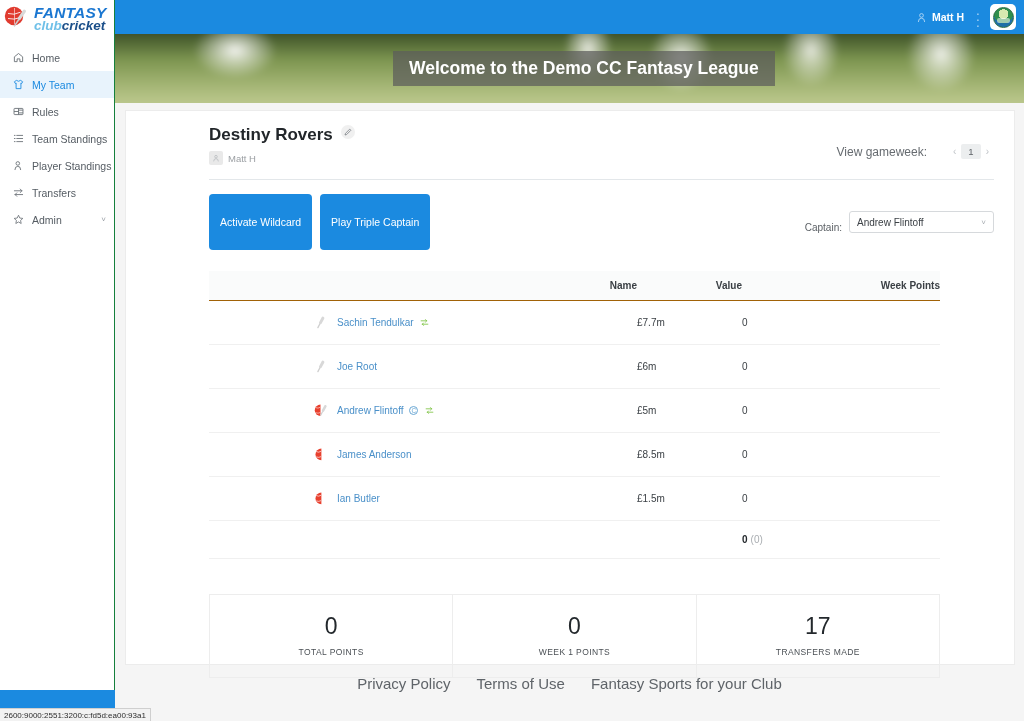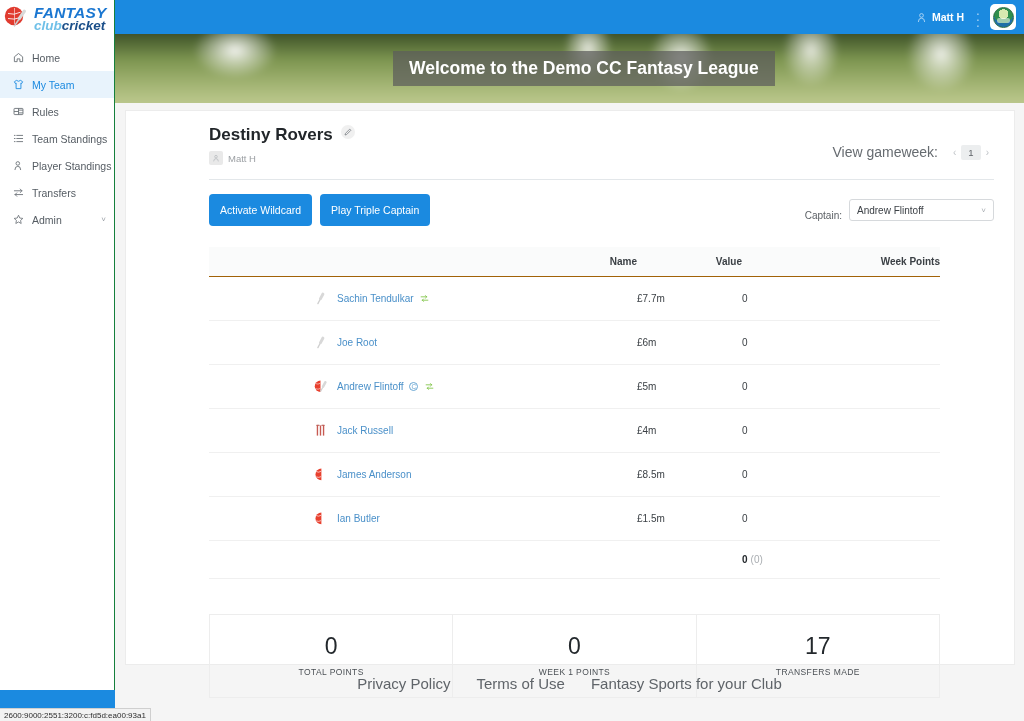"View gameweek:" .gw-label { font-size: 14px -> 12px; margin-right: 10px -> 21px }
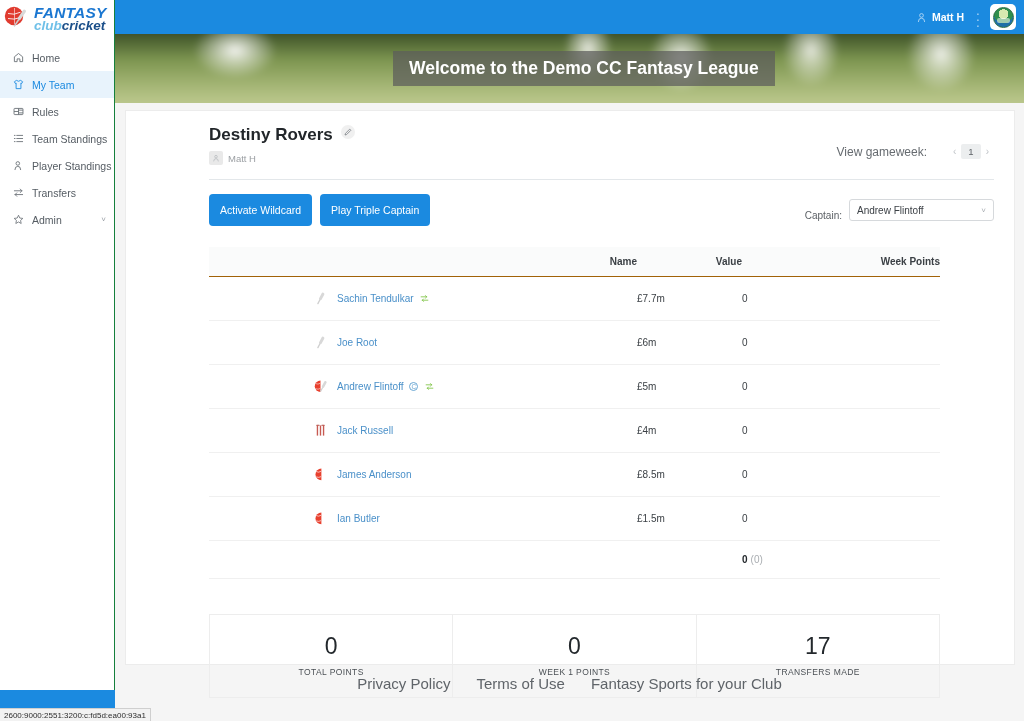"Activate Wildcard" .btn { padding: 10px 11px -> 22px 11px }
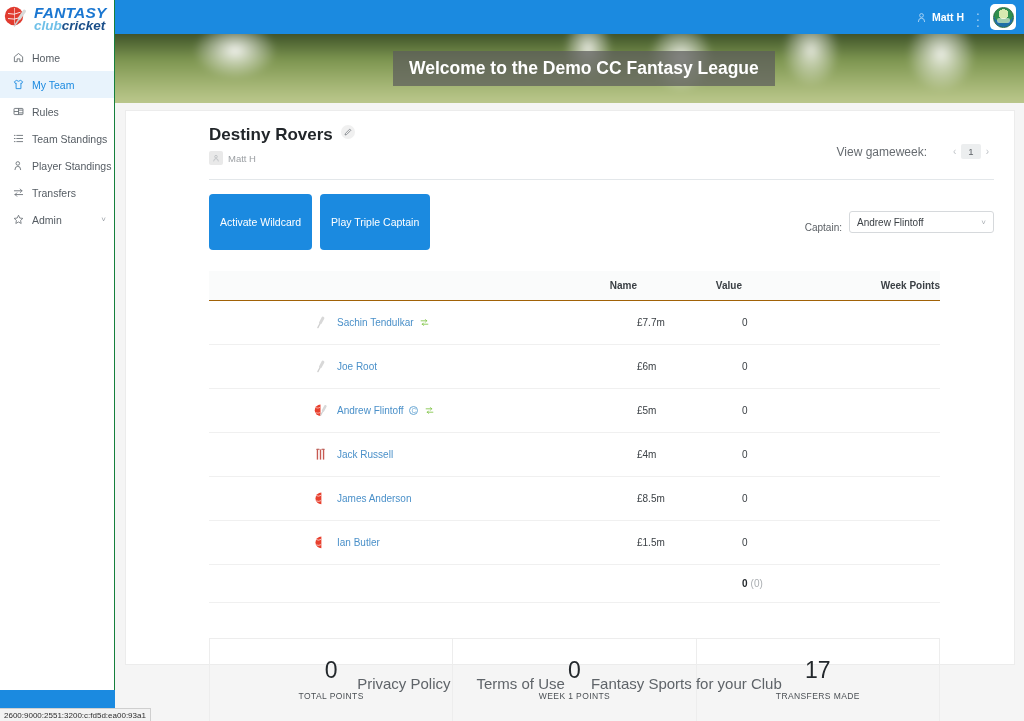"Jack Russell" tr { html: <tr> <td> <span> <svg> <rect></rect> <rect></rect> <rect></rect> <rect></rect> <rect></rect> </svg> </span> </td> <td> <span>Jack Russell</span> </td> <td>£4m</td> <td>0</td> </tr> -> none }
